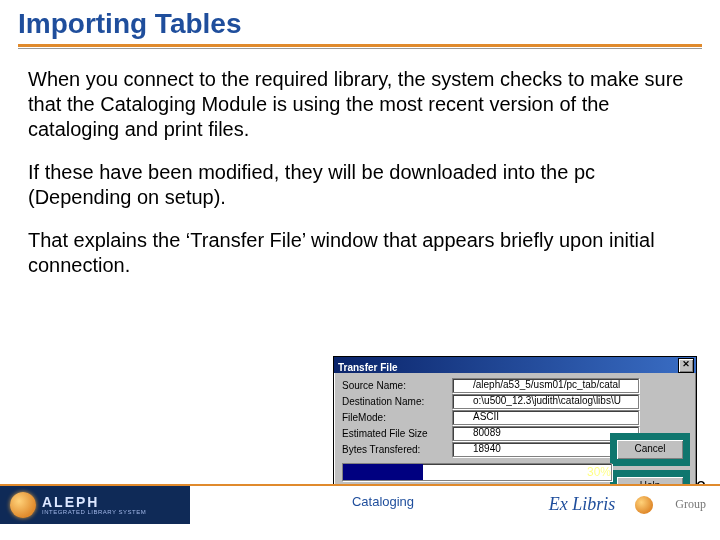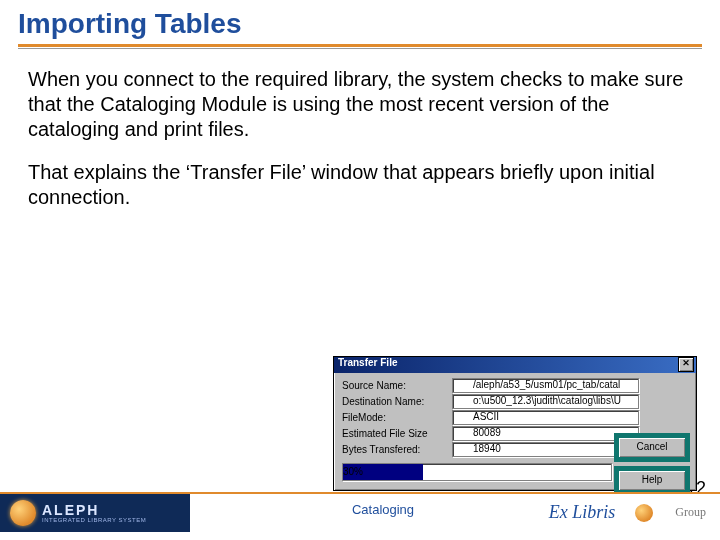"If these have been modified," div.para { html: none -> <div>If these have been modified, they will be downloaded into the pc (Depending on setup).</div> }
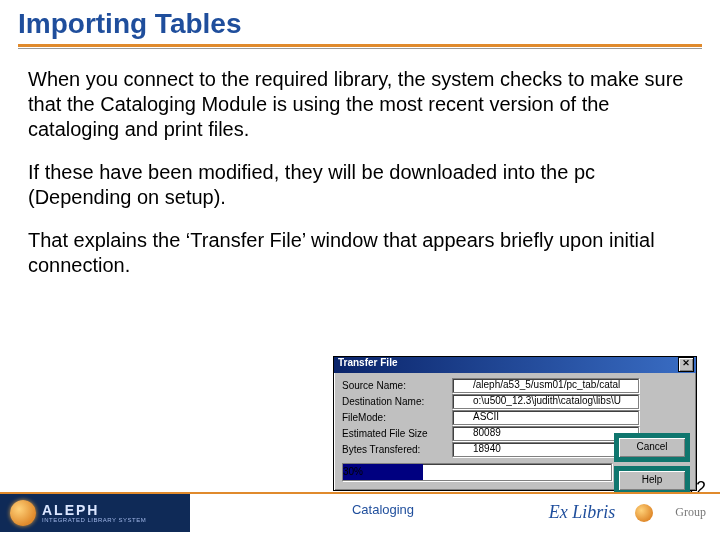"Transfer File" .dlg-title { align-items: flex-start -> flex-end }
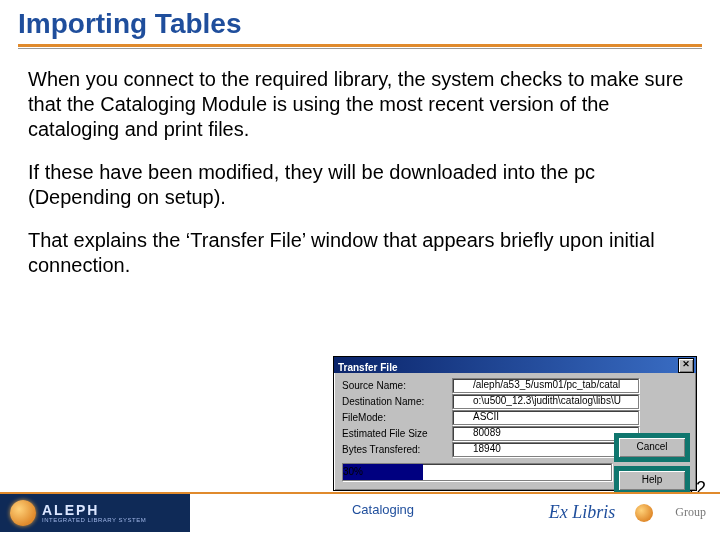"Cancel" .dlg-btn { border: 5px solid #0f766e -> 7px solid #0f766e }
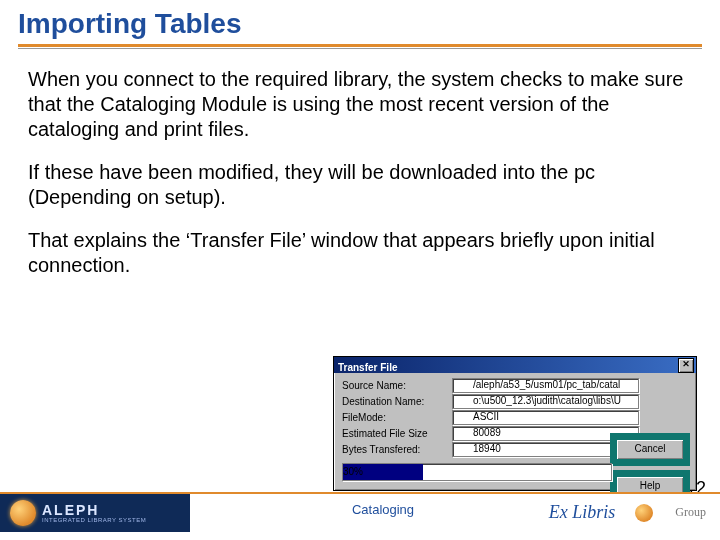"30%" .progress-text { font-size: 10px -> 12px; text-align: left -> right }
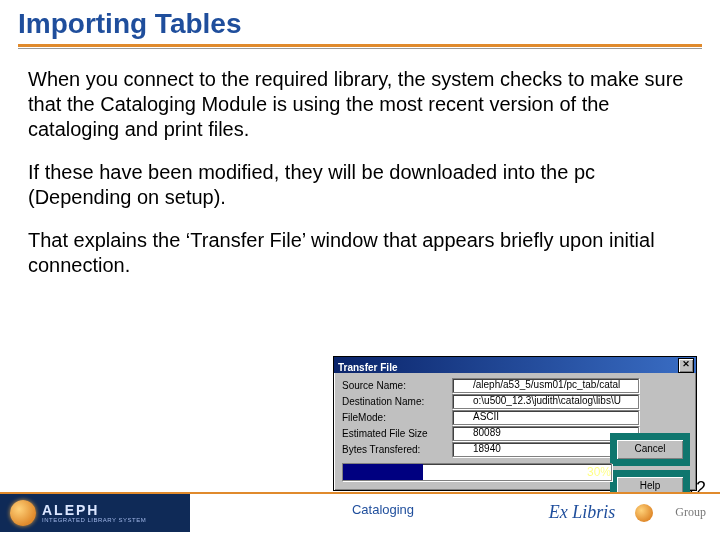"ALEPH" .footer { bottom: 0 -> 8px }
